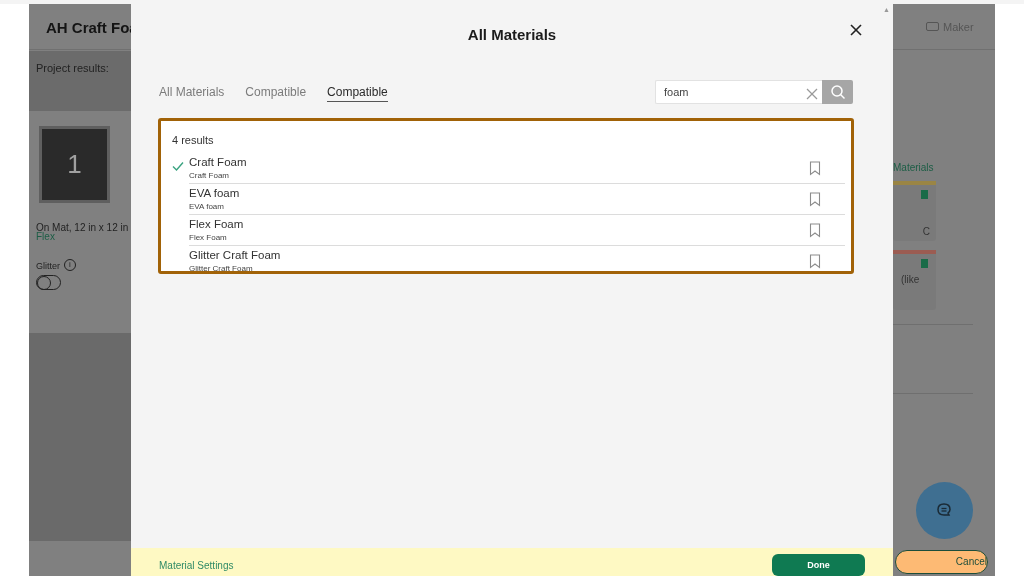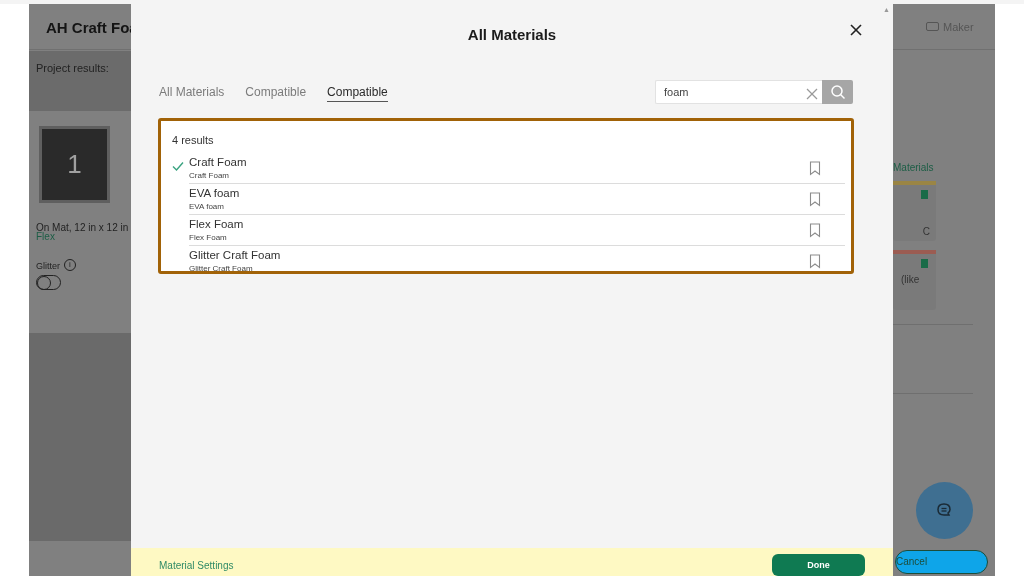"Cancel" .cancel-btn { background: #0ea5e9 -> #fdba74; text-align: left -> right }
